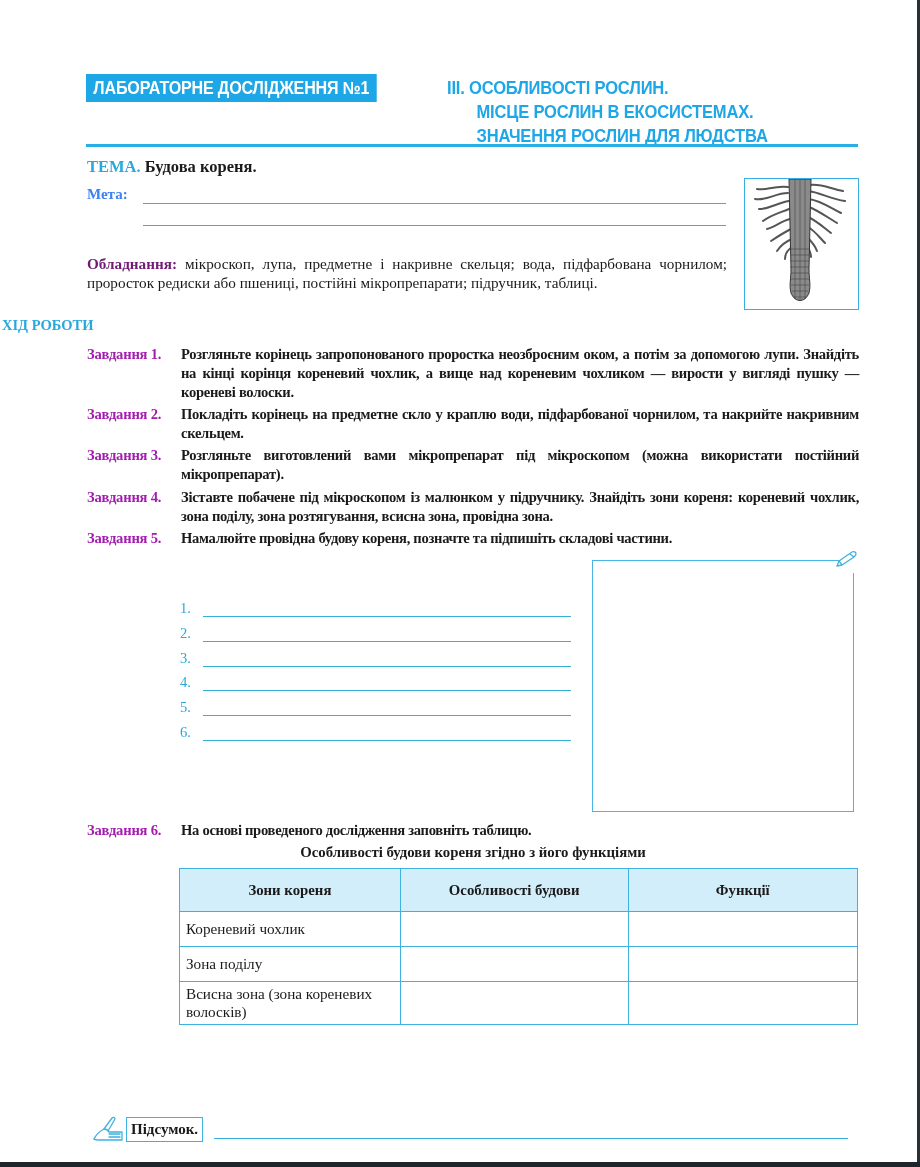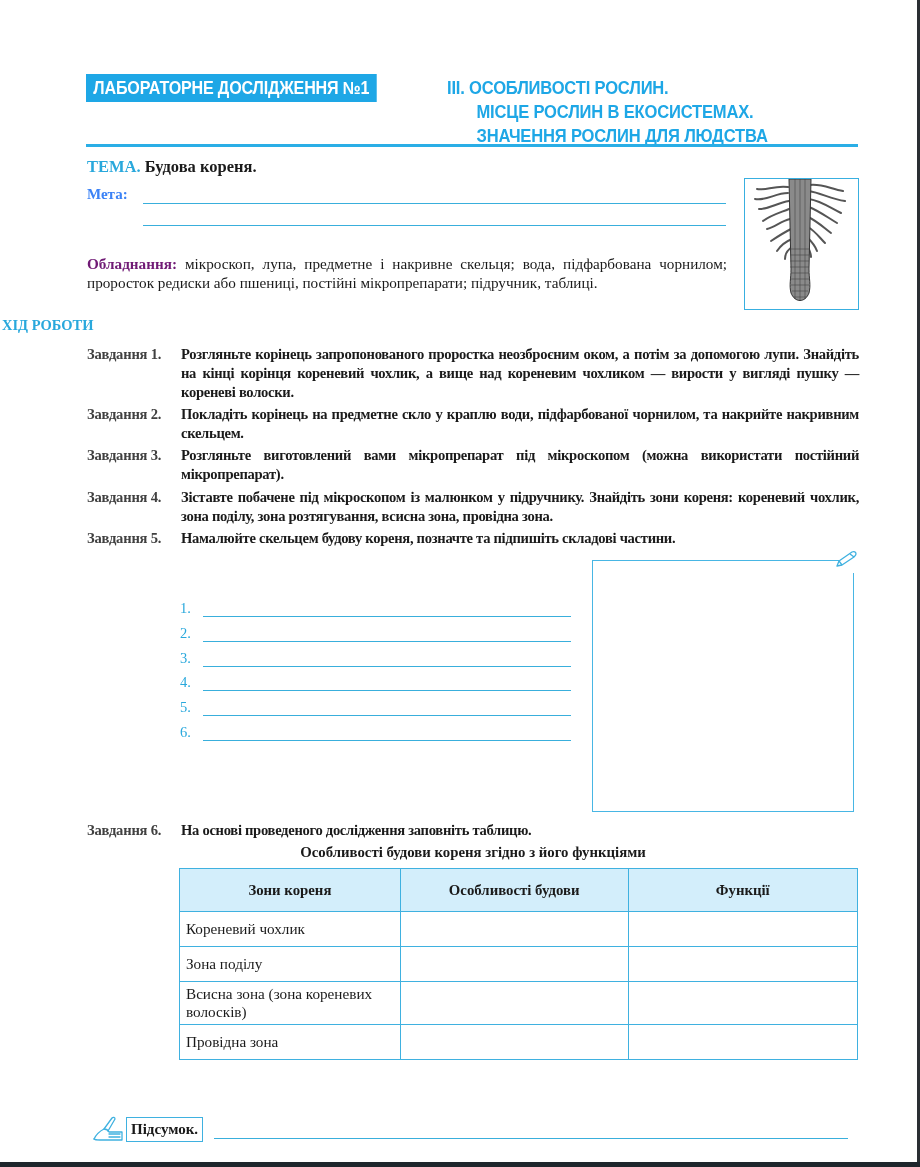"Завдання 1." .task .tlabel { color: #404040 -> #a21caf }
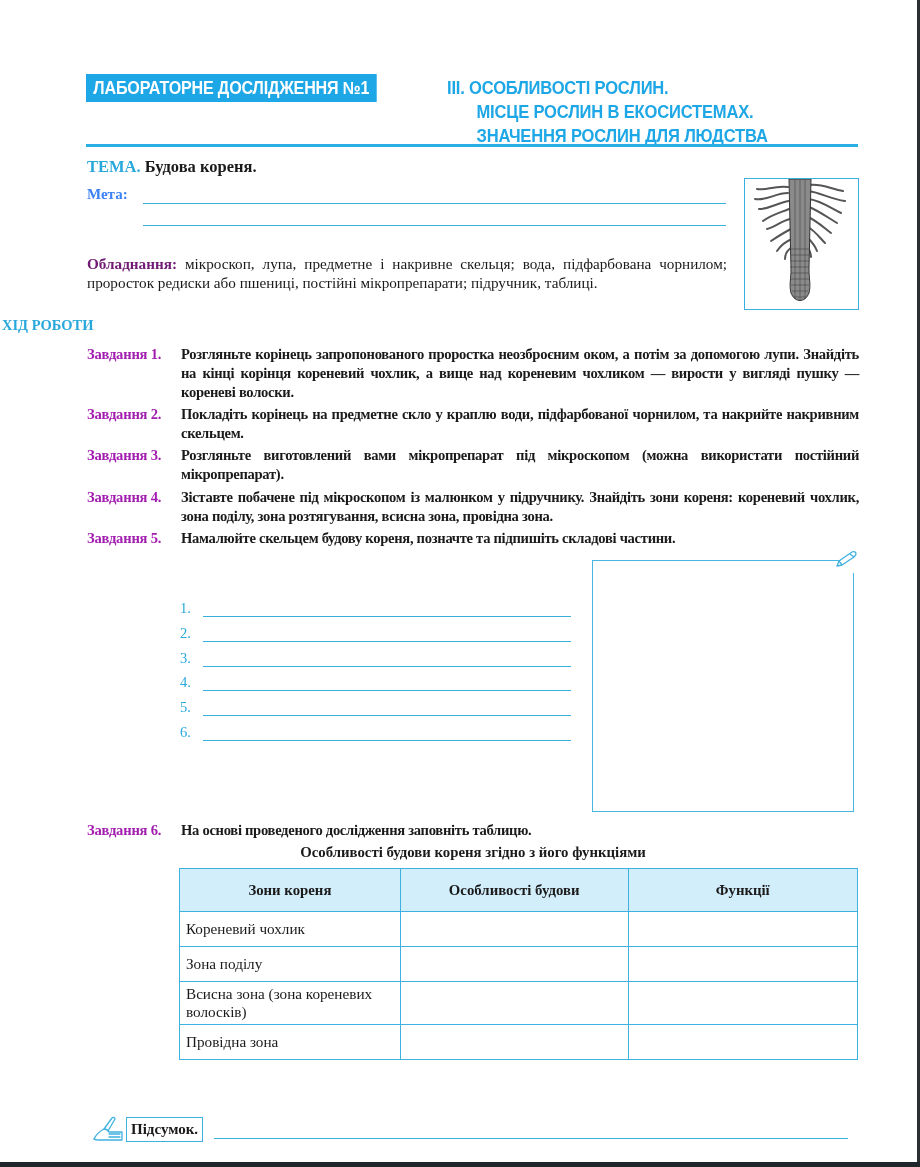"Намалюйте скельцем будову кореня," div.ttext { text: скельцем -> провідна }
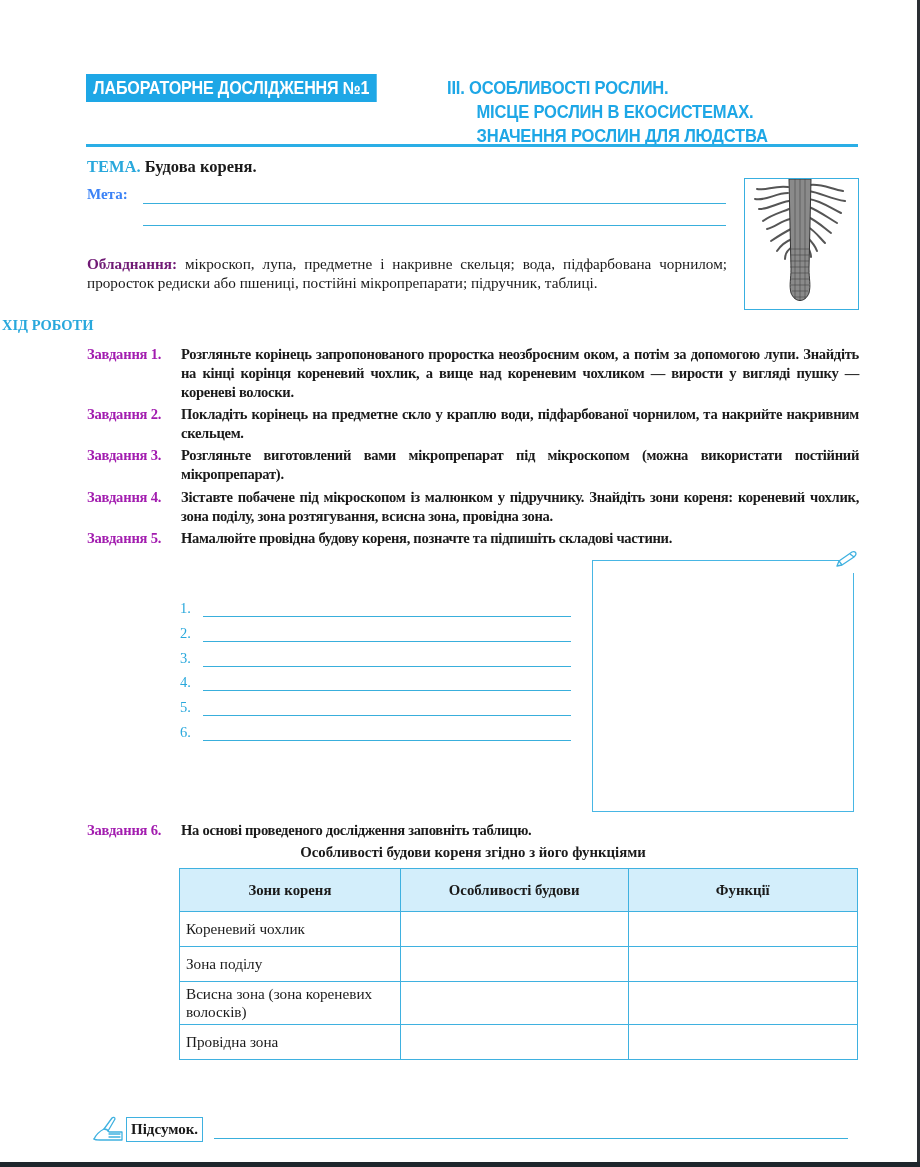"Провідна зона" tr.r { html: <tr> <td>Провідна зона</td> <td></td> <td></td> </tr> -> none }
